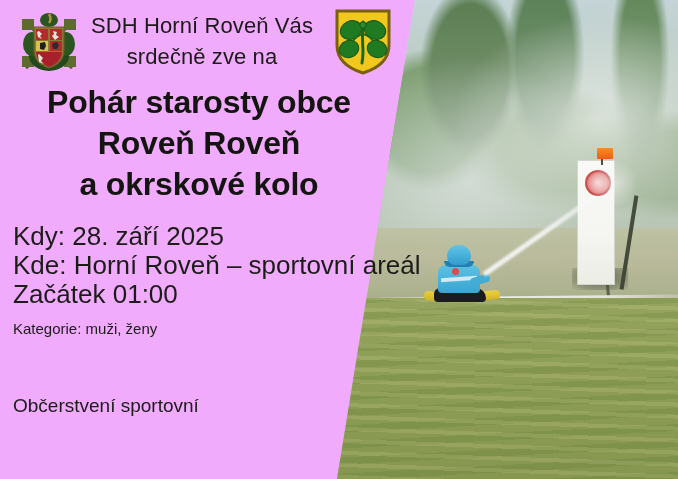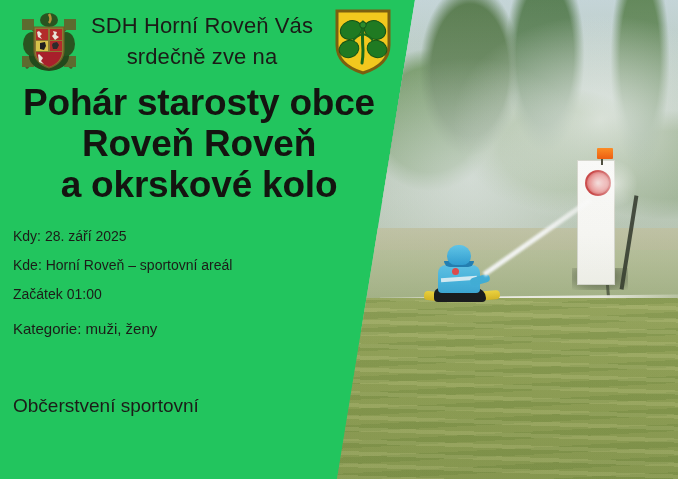"SDH Horní Roveň Vás" #poster { background: #22c55e -> #f0abfc }
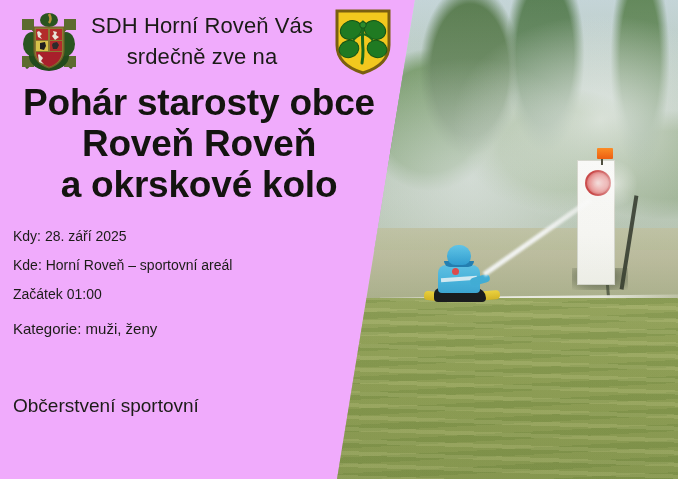"Pohár starosty obce" .title { font-size: 37px -> 32px }
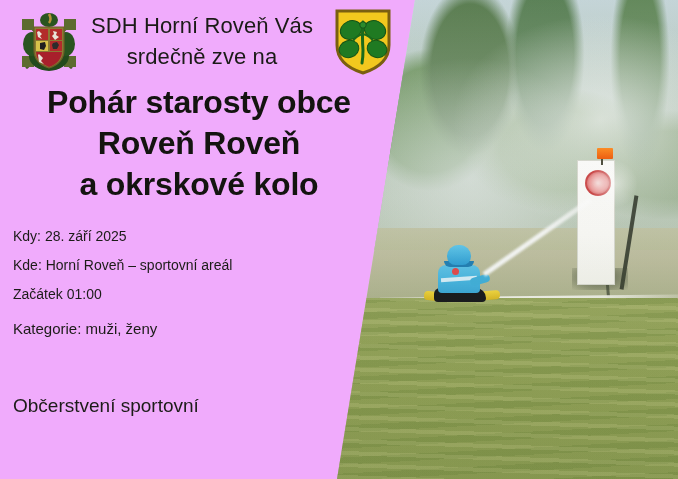"Kdy: 28. září 2025" .details { font-size: 14px -> 26px }
